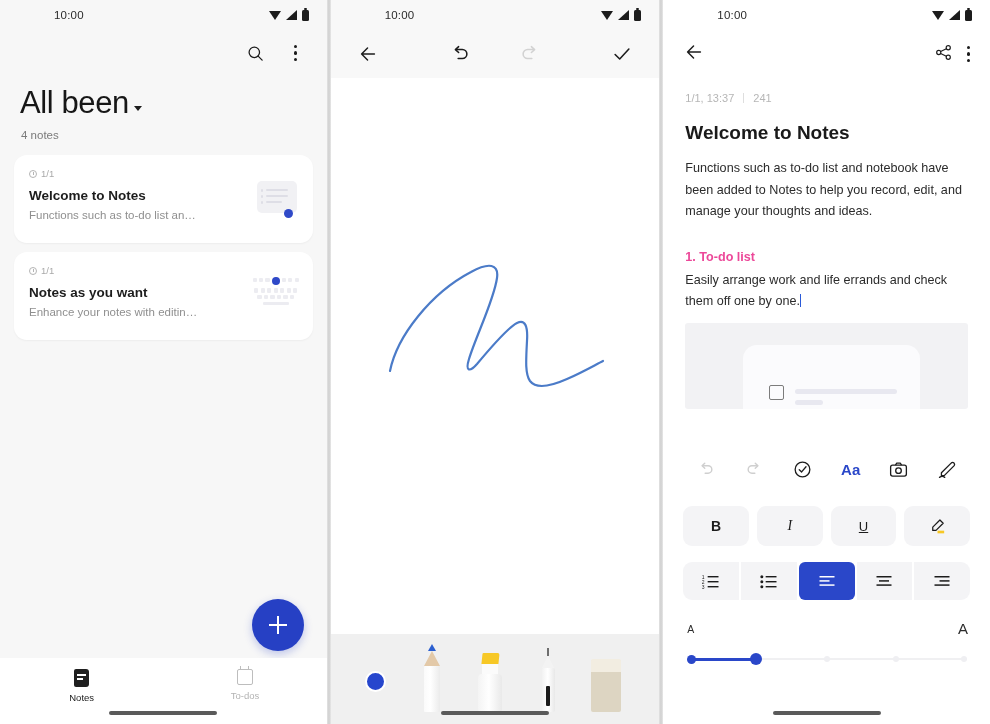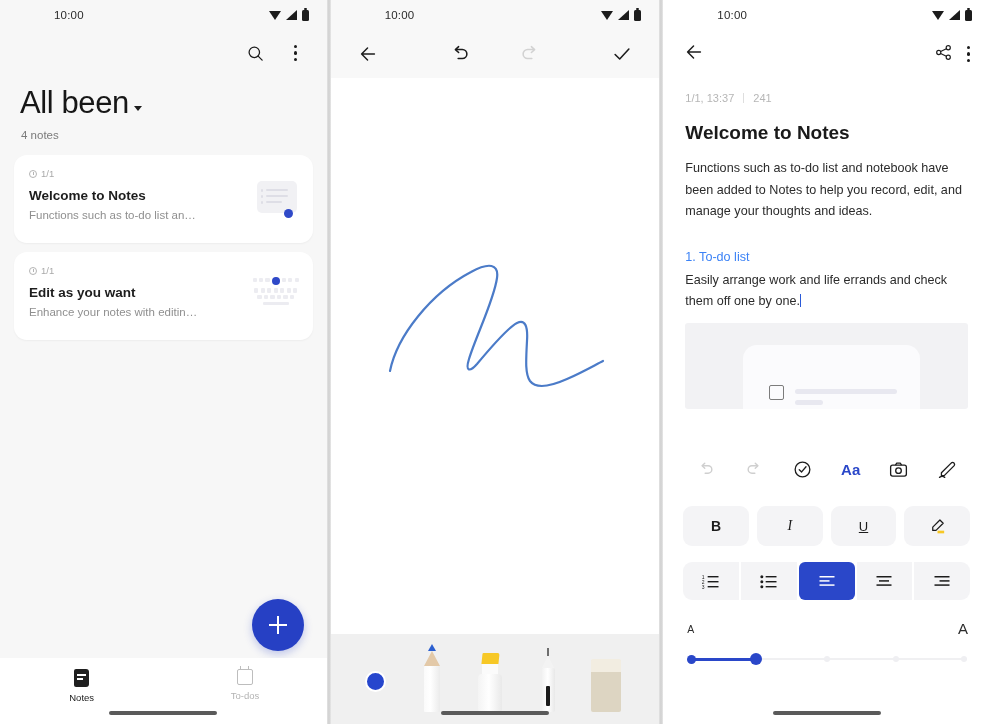"1. To-do list" .p3-body .h2 { color: #3b82f6 -> #ec4899; font-weight: 400 -> 700 }
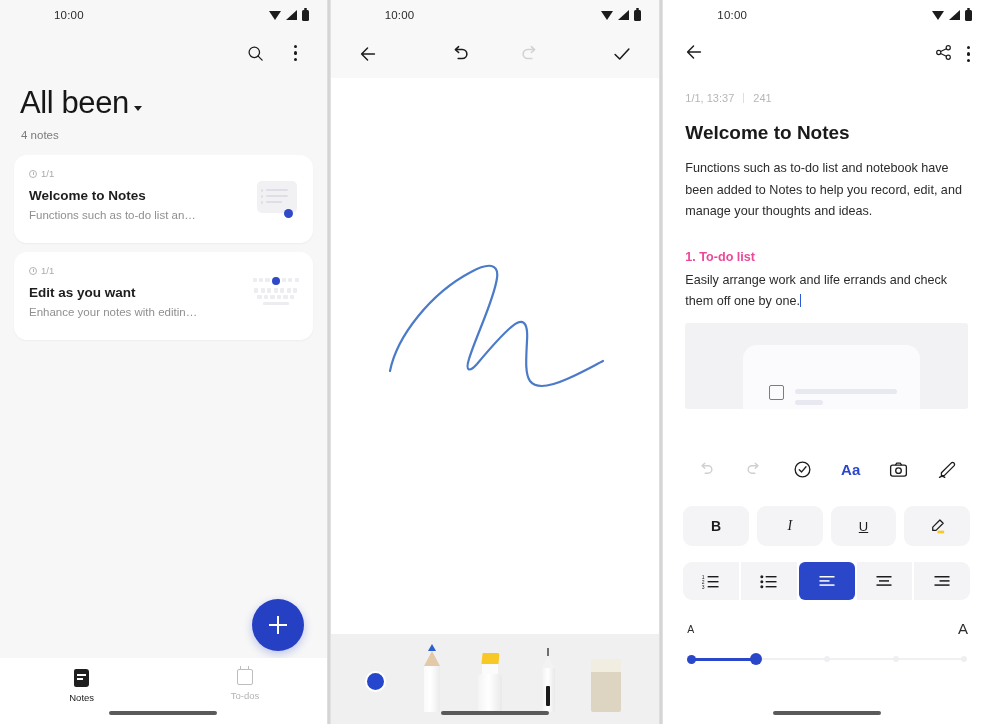"Edit as you want" div.card-title { text: Edit -> Notes }
